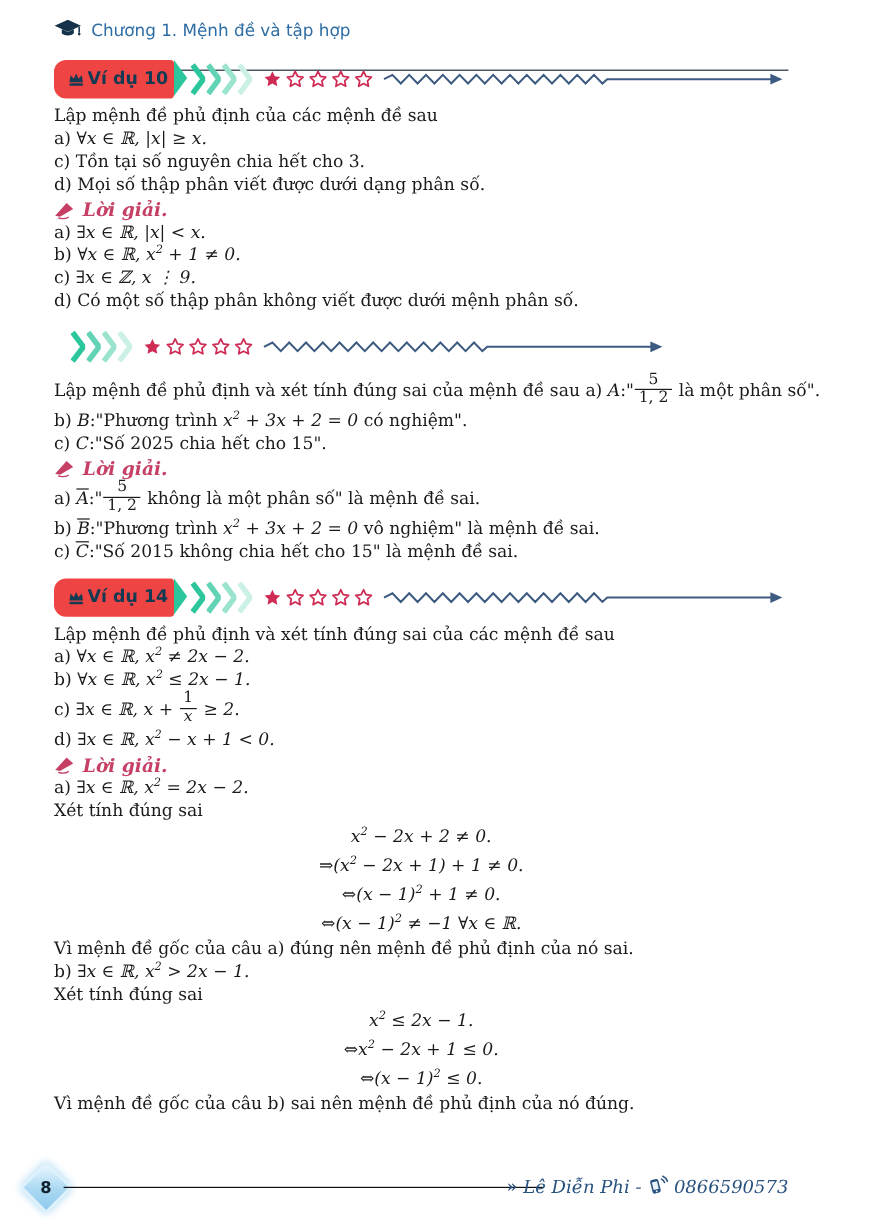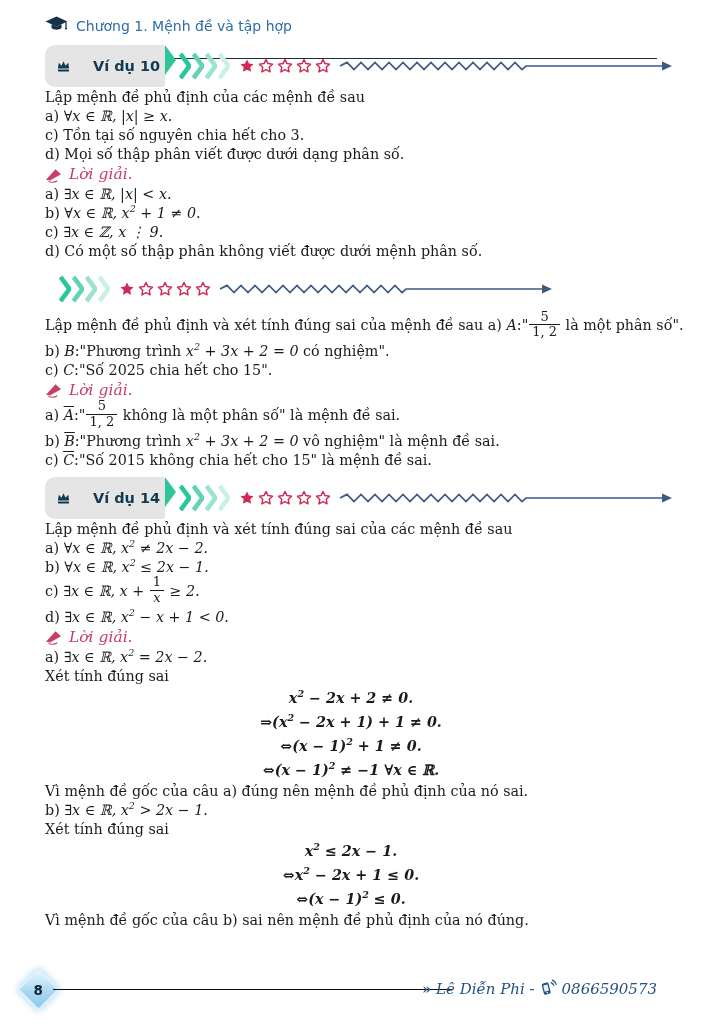"Ví dụ 10" .badge { background: #e5e5e5 -> #ef4444; gap: 22px -> 2px; height: 42px -> 32px }
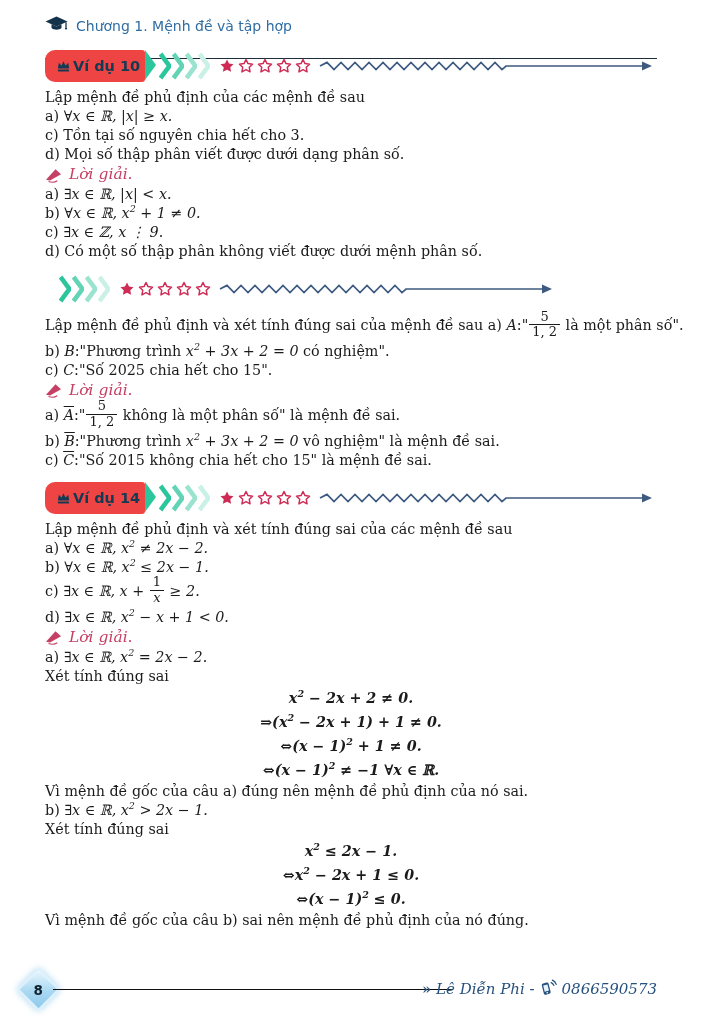"Lời giải." .sol .script { font-weight: none -> bold }
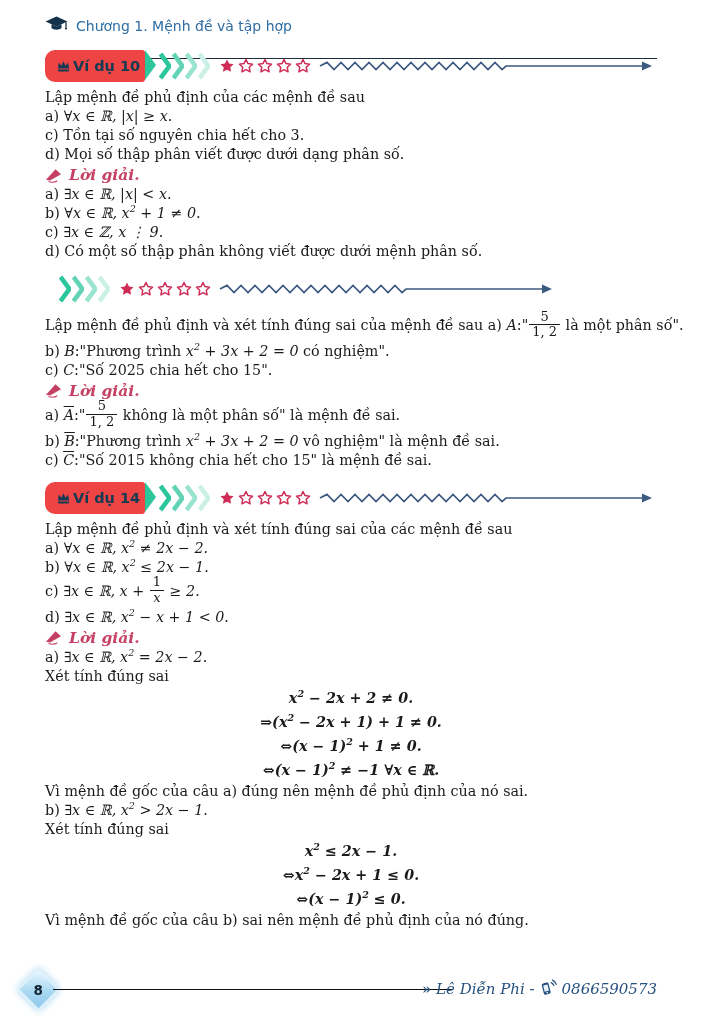"x2 − 2x + 2" .line.center { font-weight: bold -> none }
